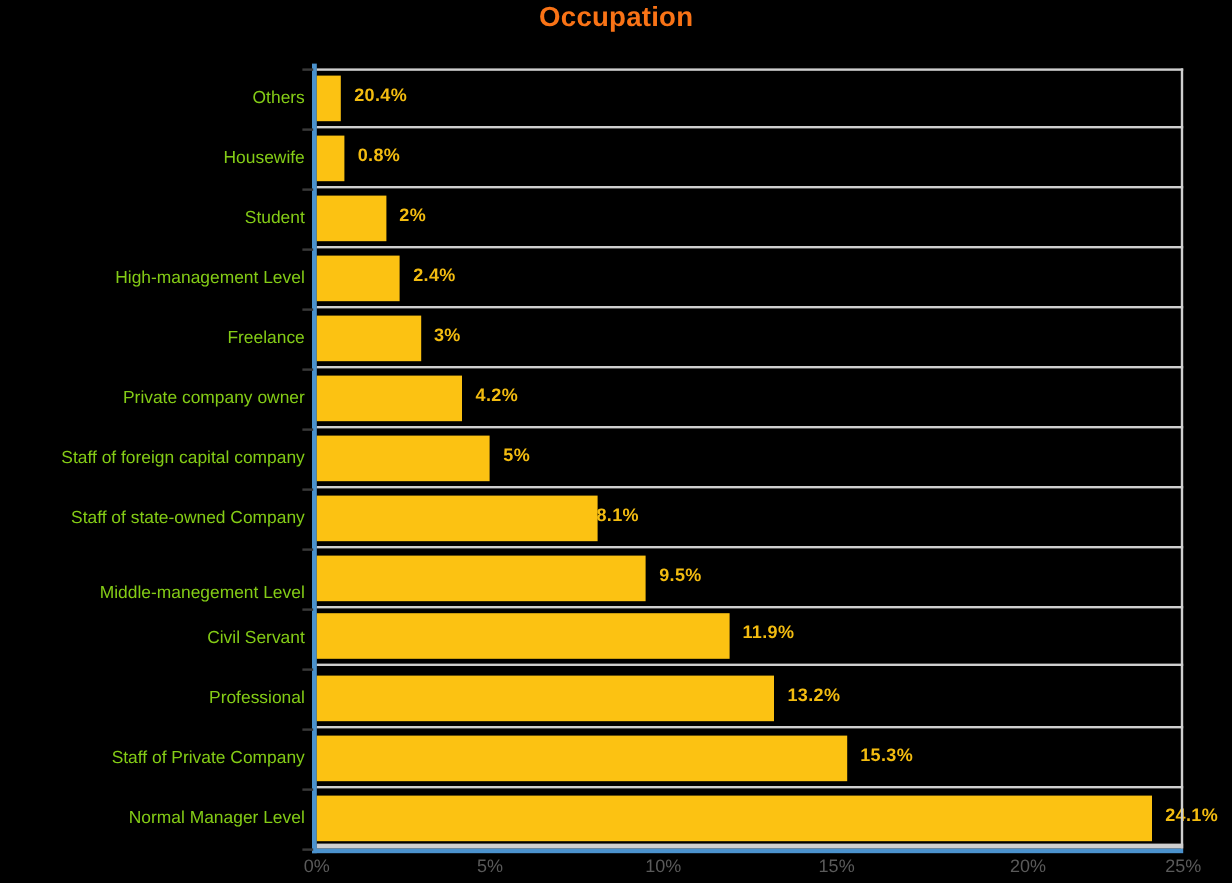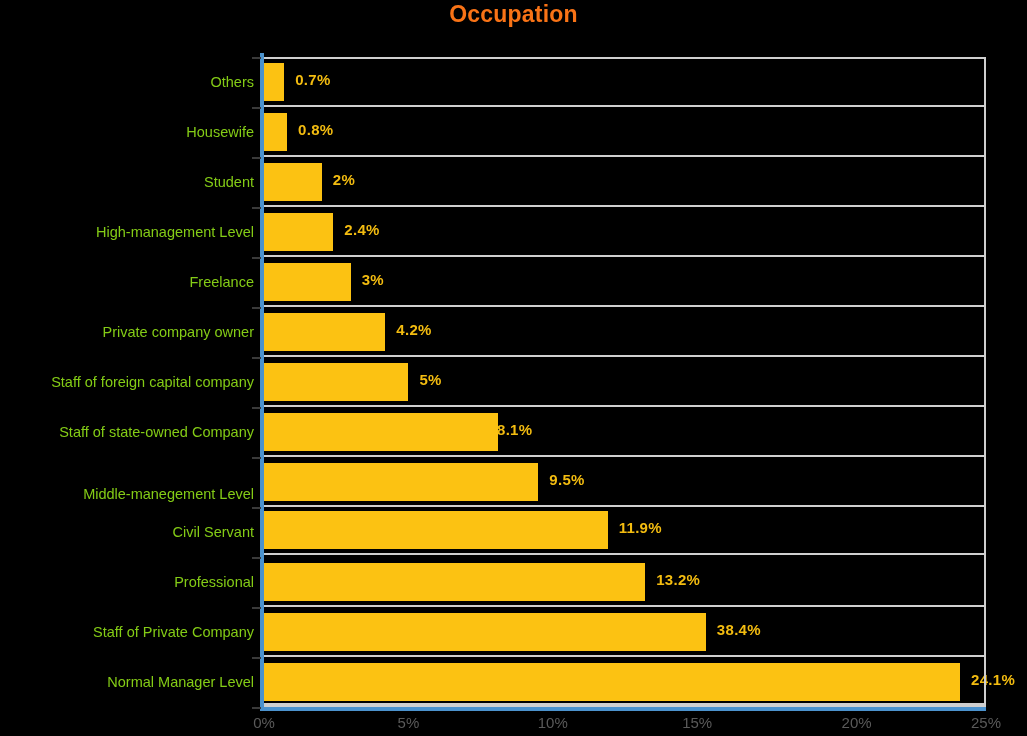"0.7%" div.bar-label { text: 0.7% -> 20.4% }
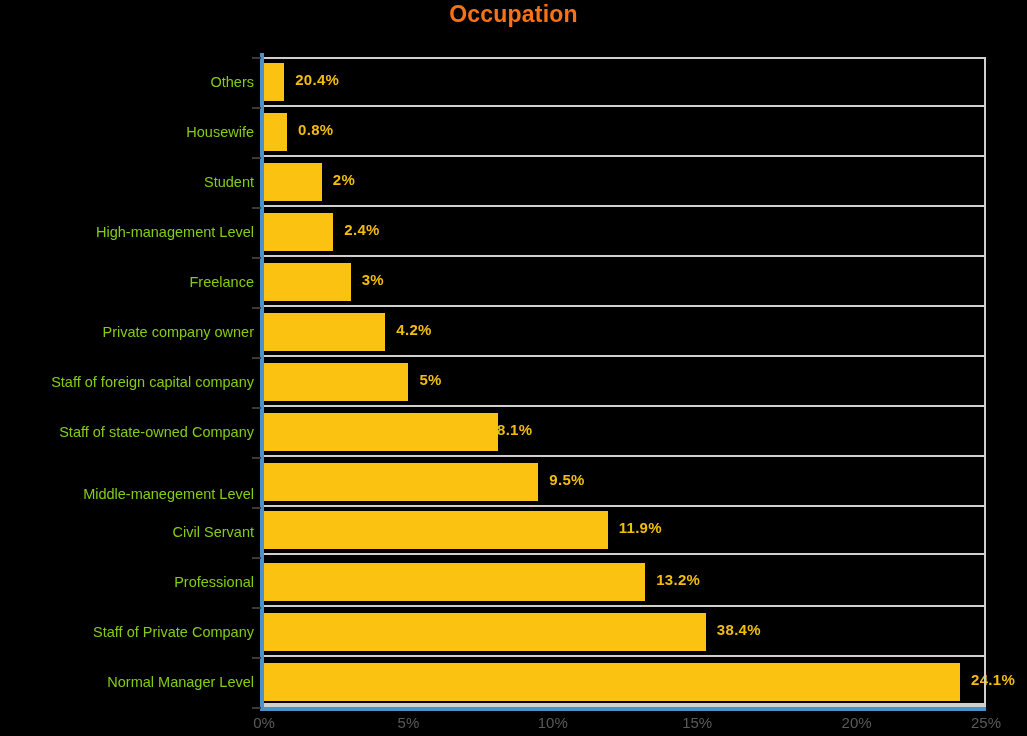"38.4%" div.bar-label { text: 38.4% -> 15.3% }
